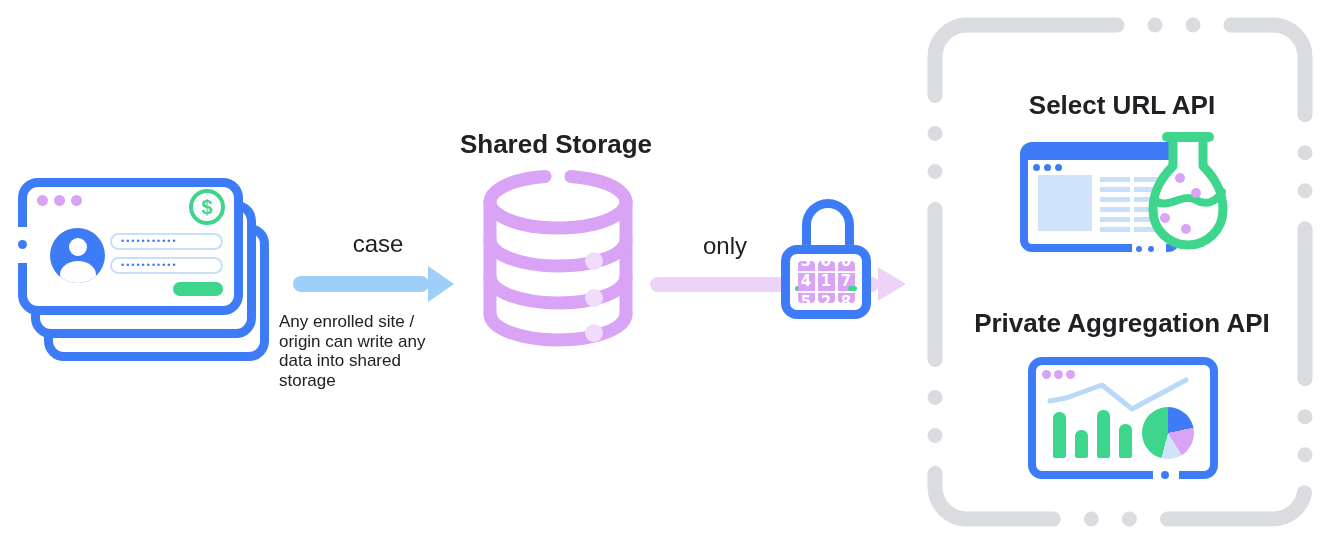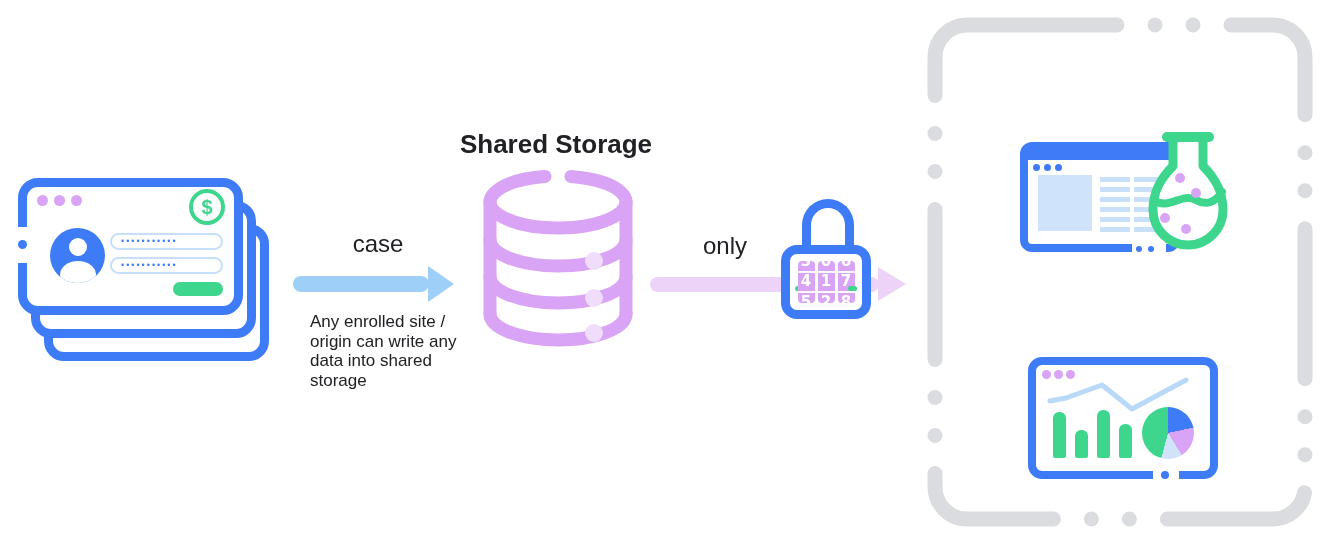"Select URL API" div.section-title { html: none -> <div>Select URL API</div> }
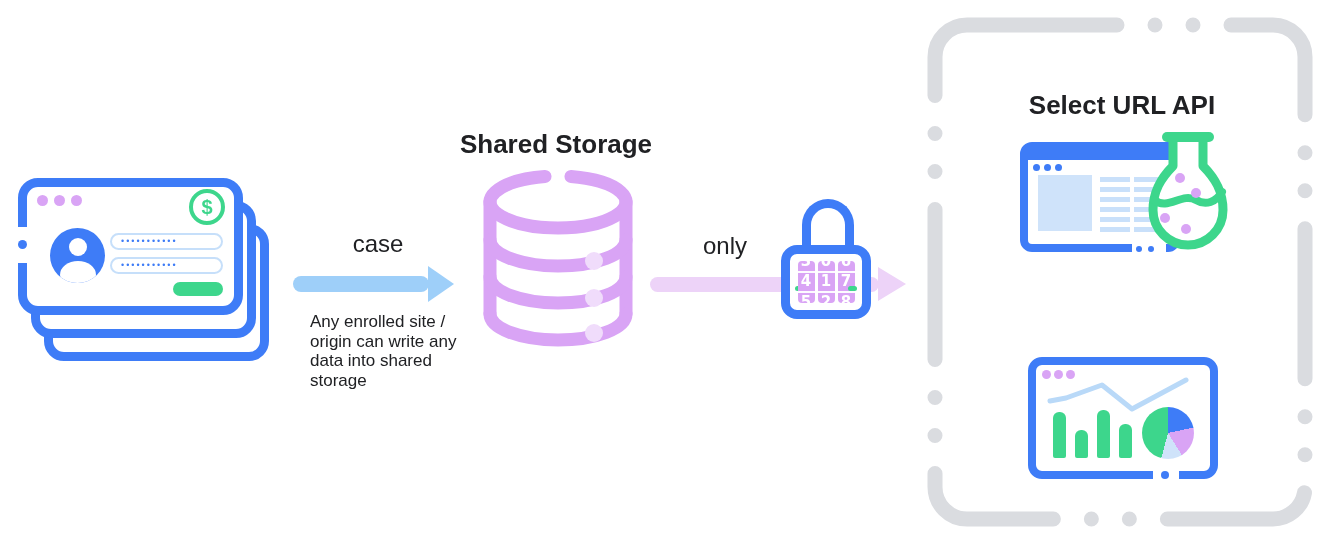"Any enrolled site /" div.caption { left: 310px -> 279px }
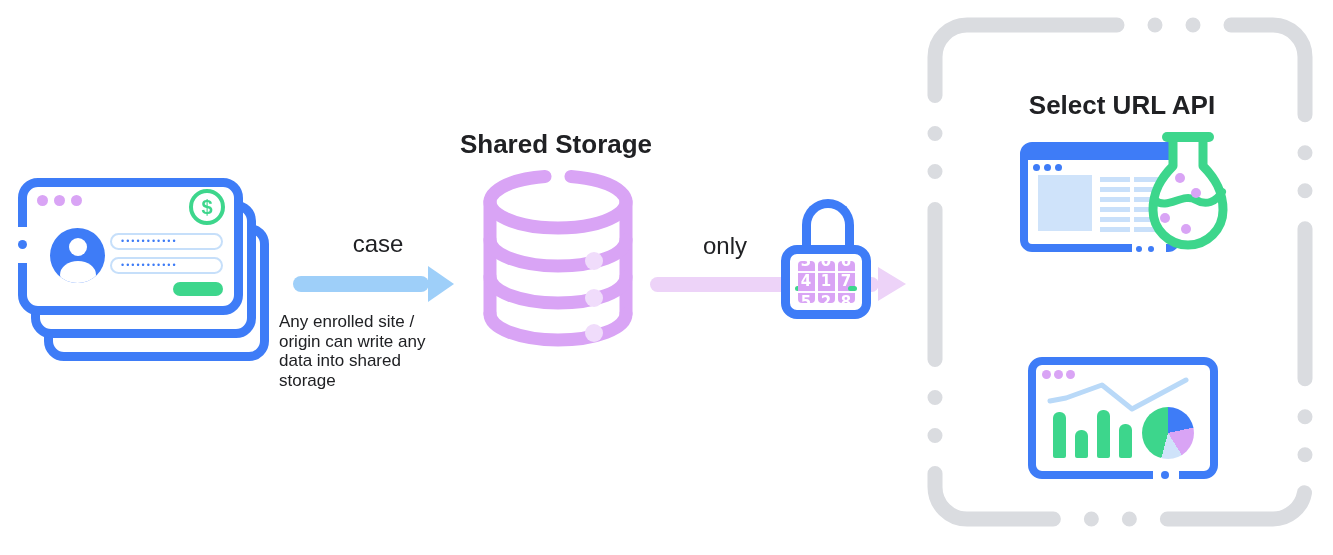"Private Aggregation API" div.section-title { html: none -> <div>Private Aggregation API</div> }
